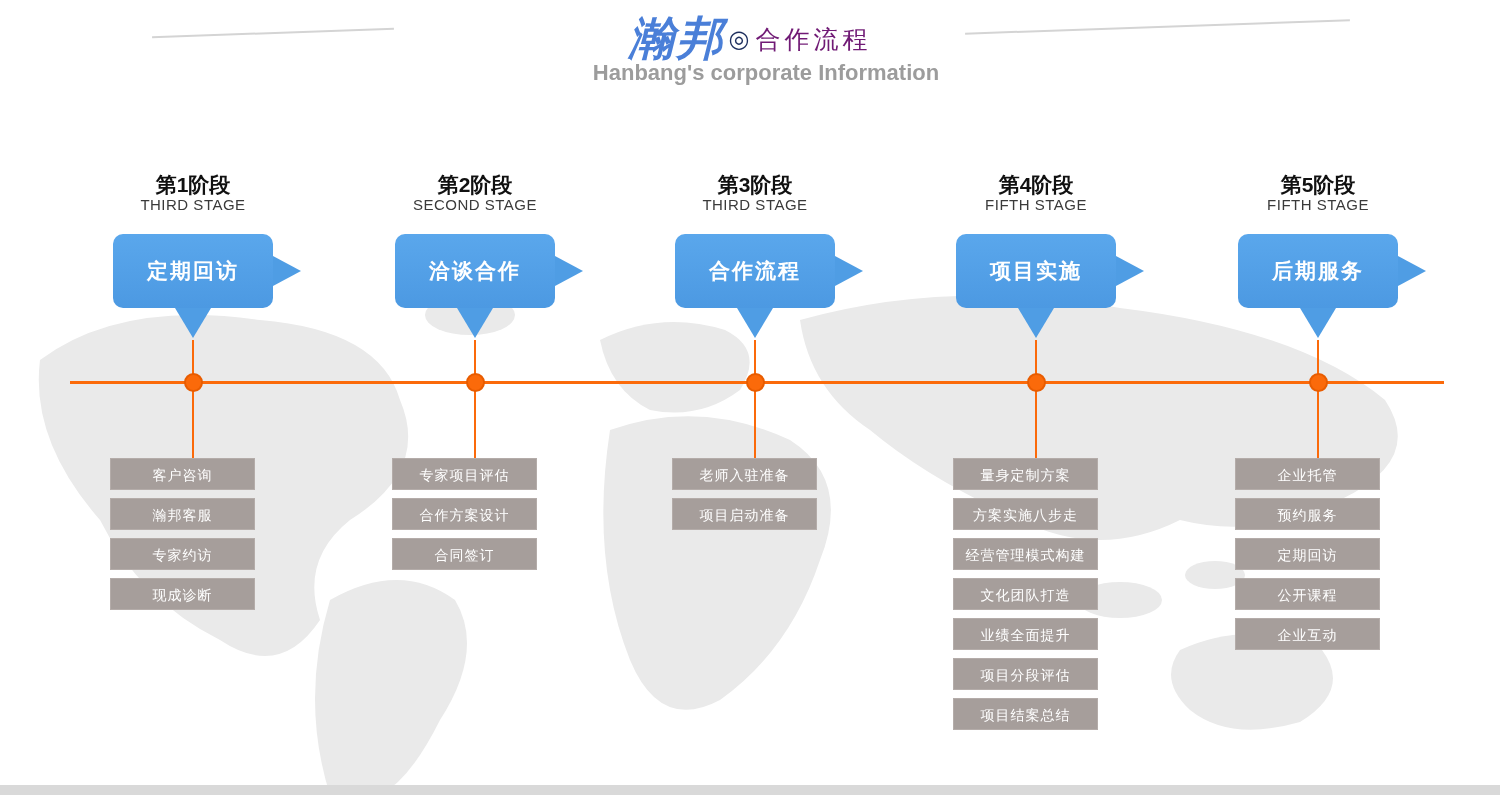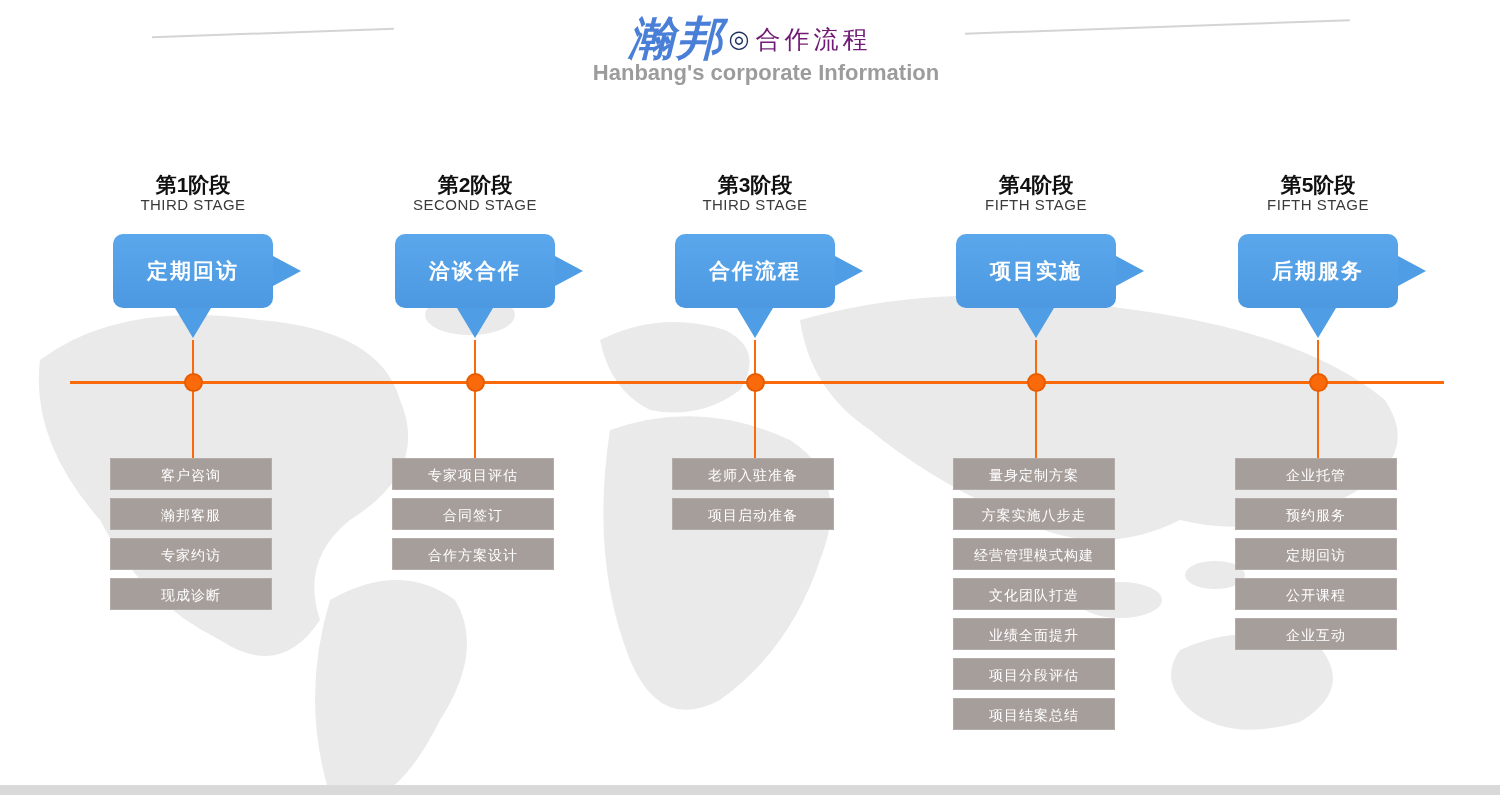"客户咨询" .items { width: 162px -> 145px }
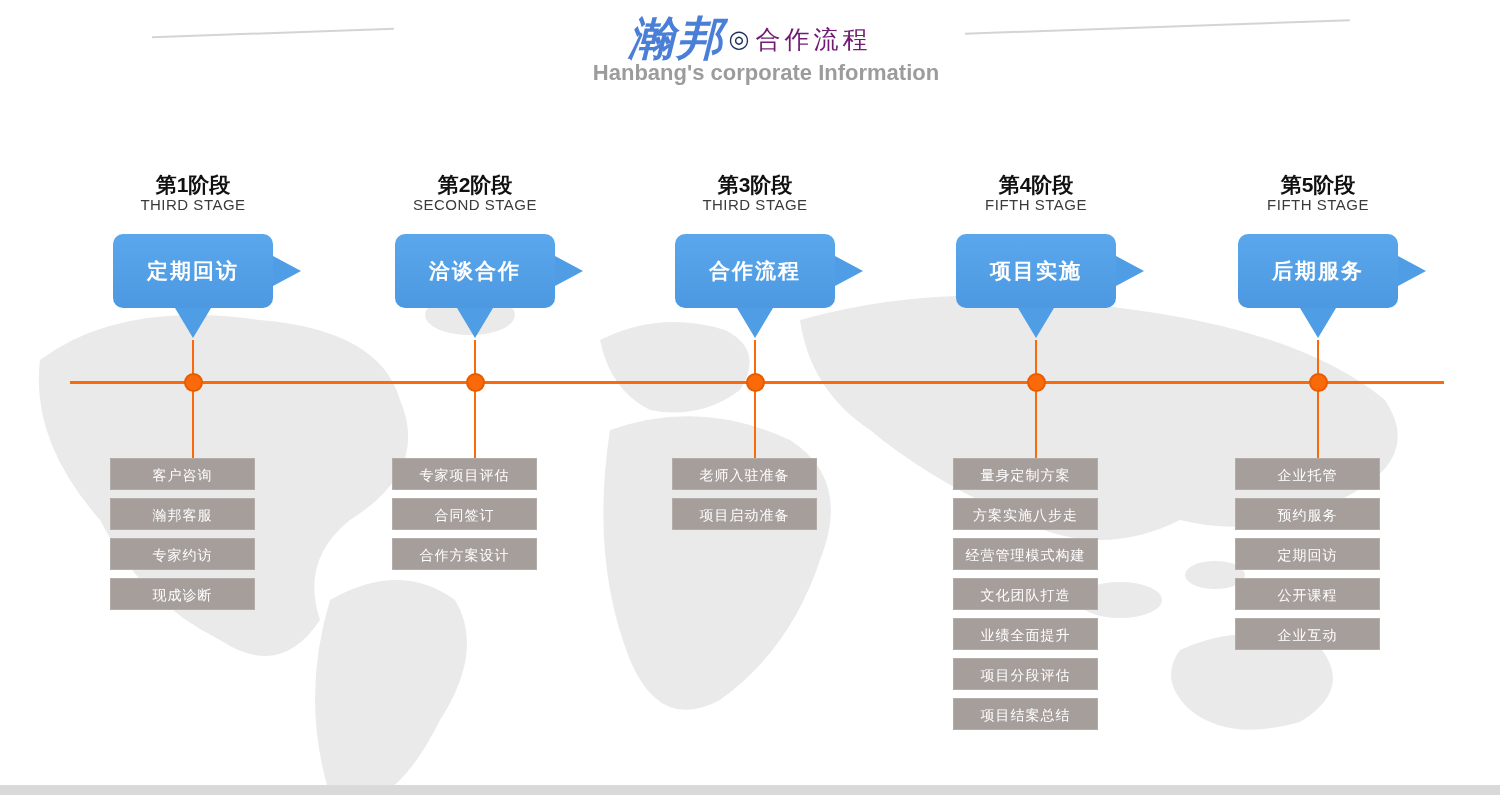"合同签订" div.item { order: before "合作方案设计" -> after "合作方案设计" }
